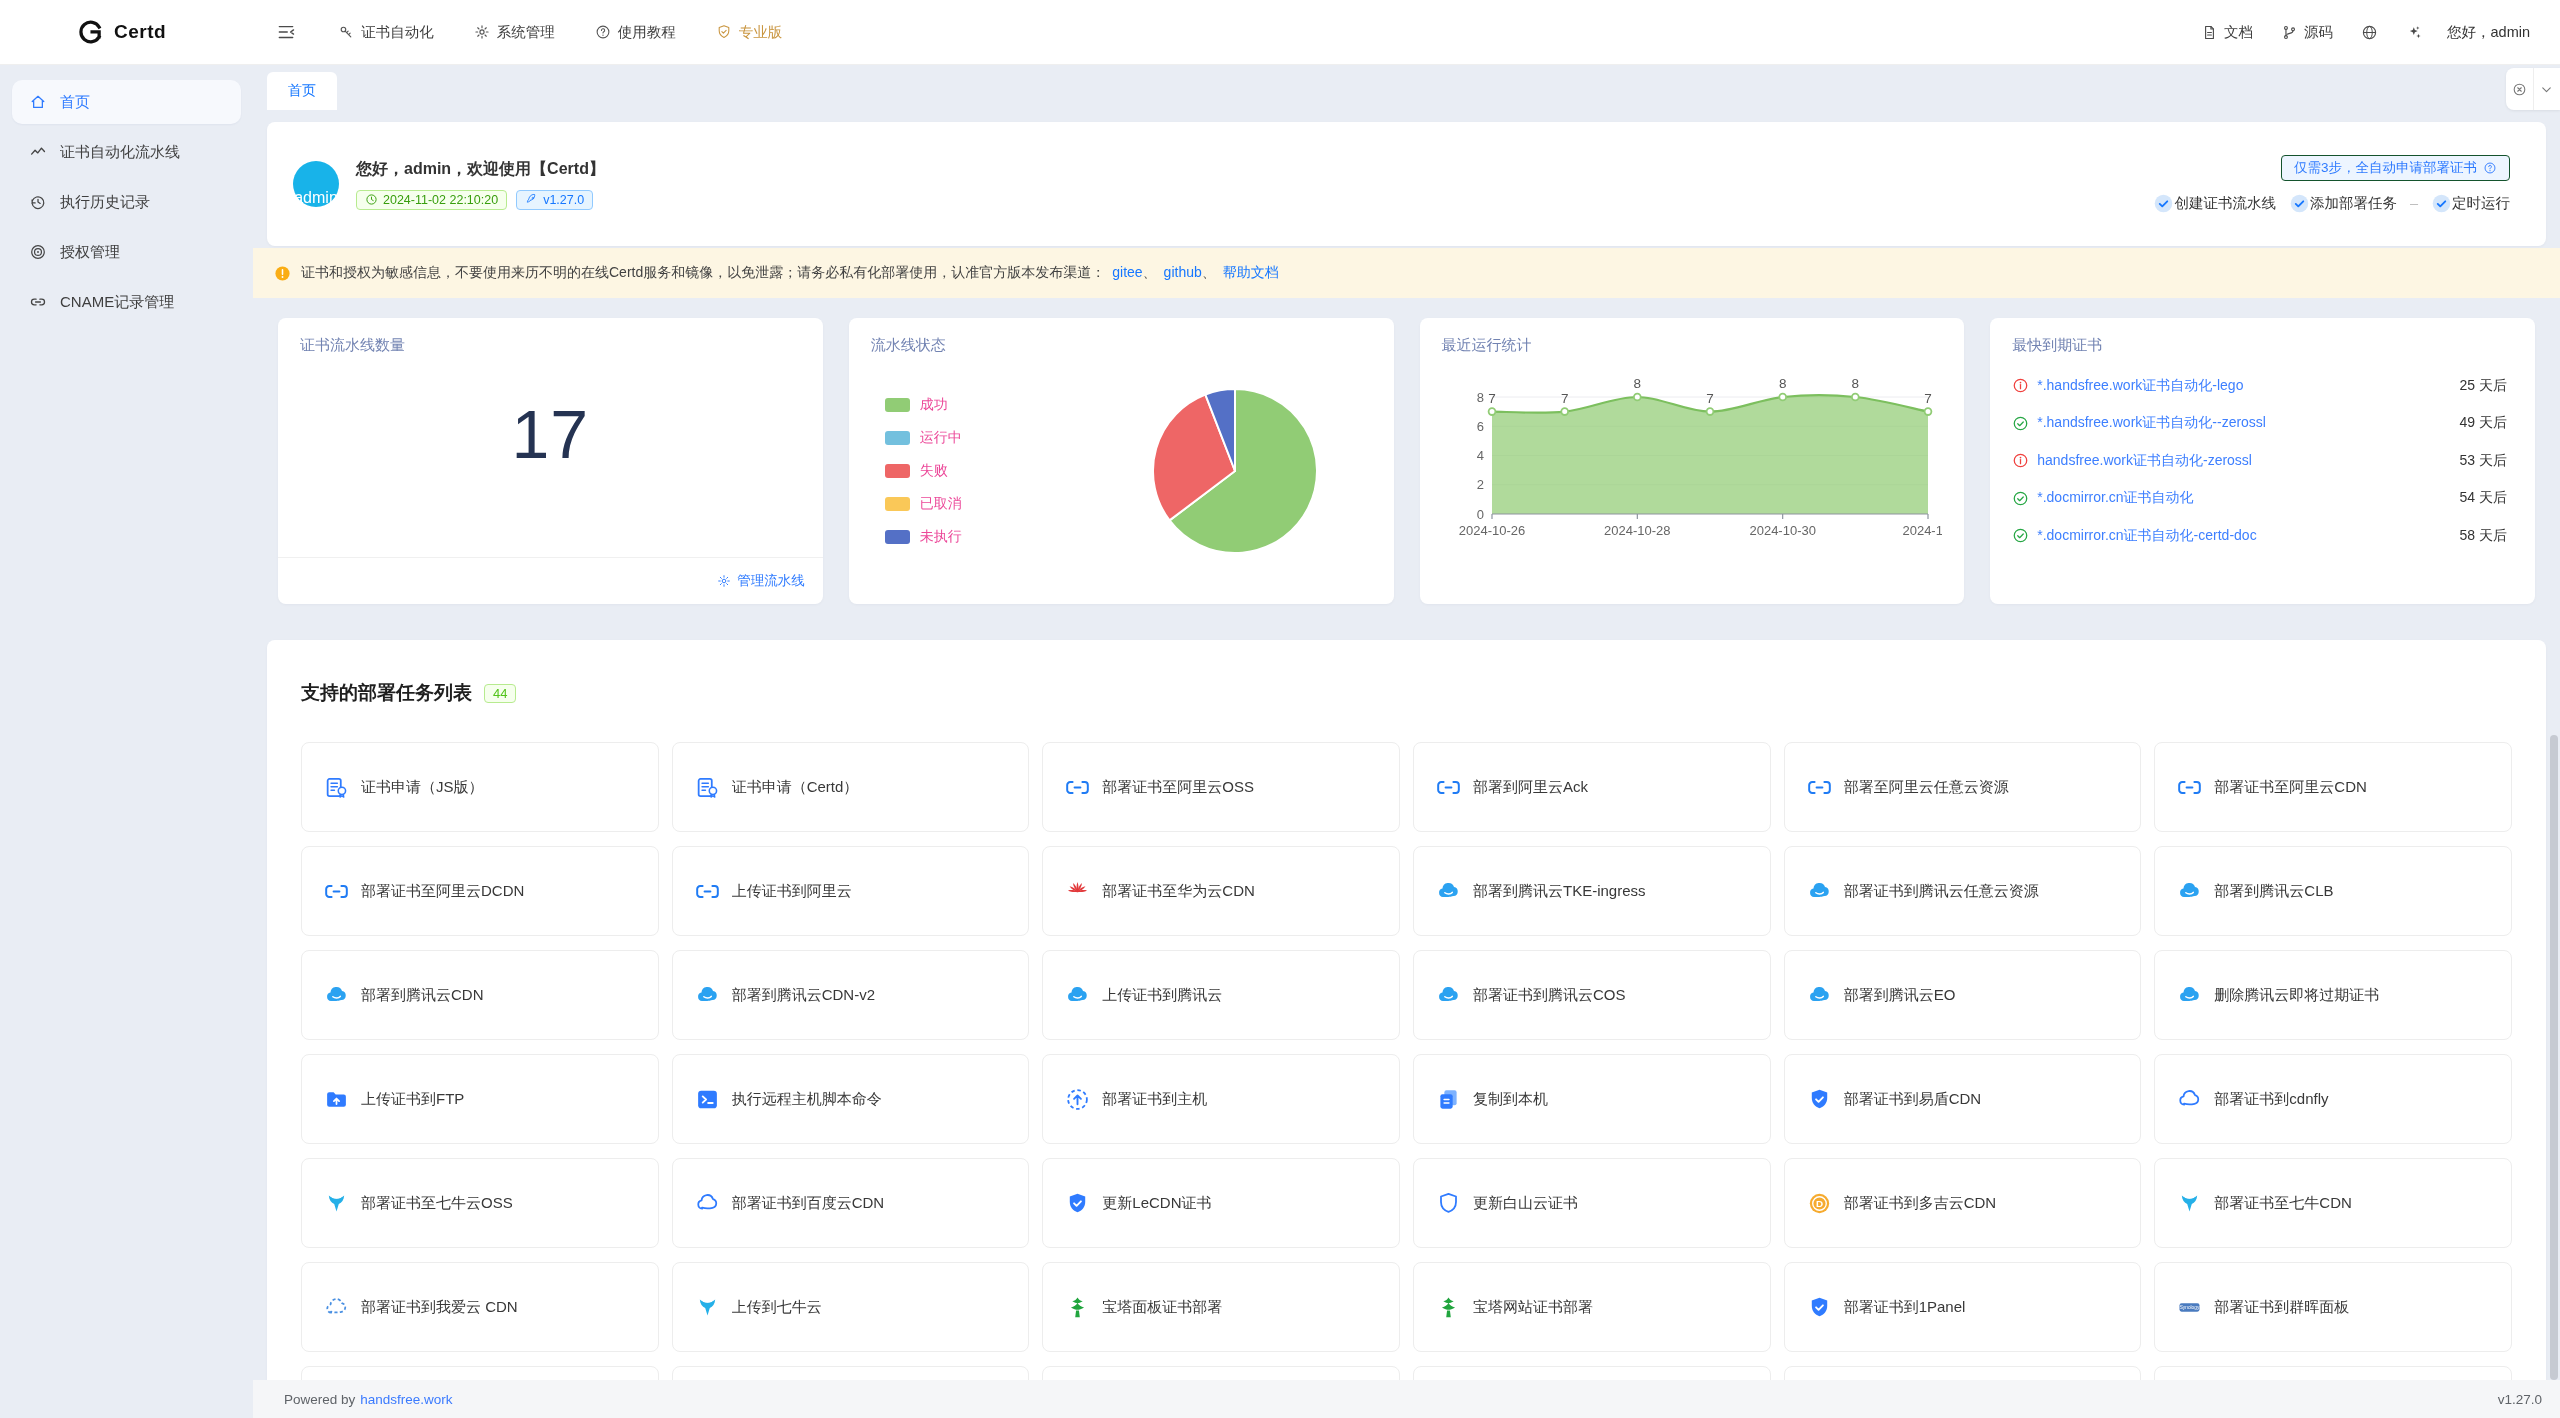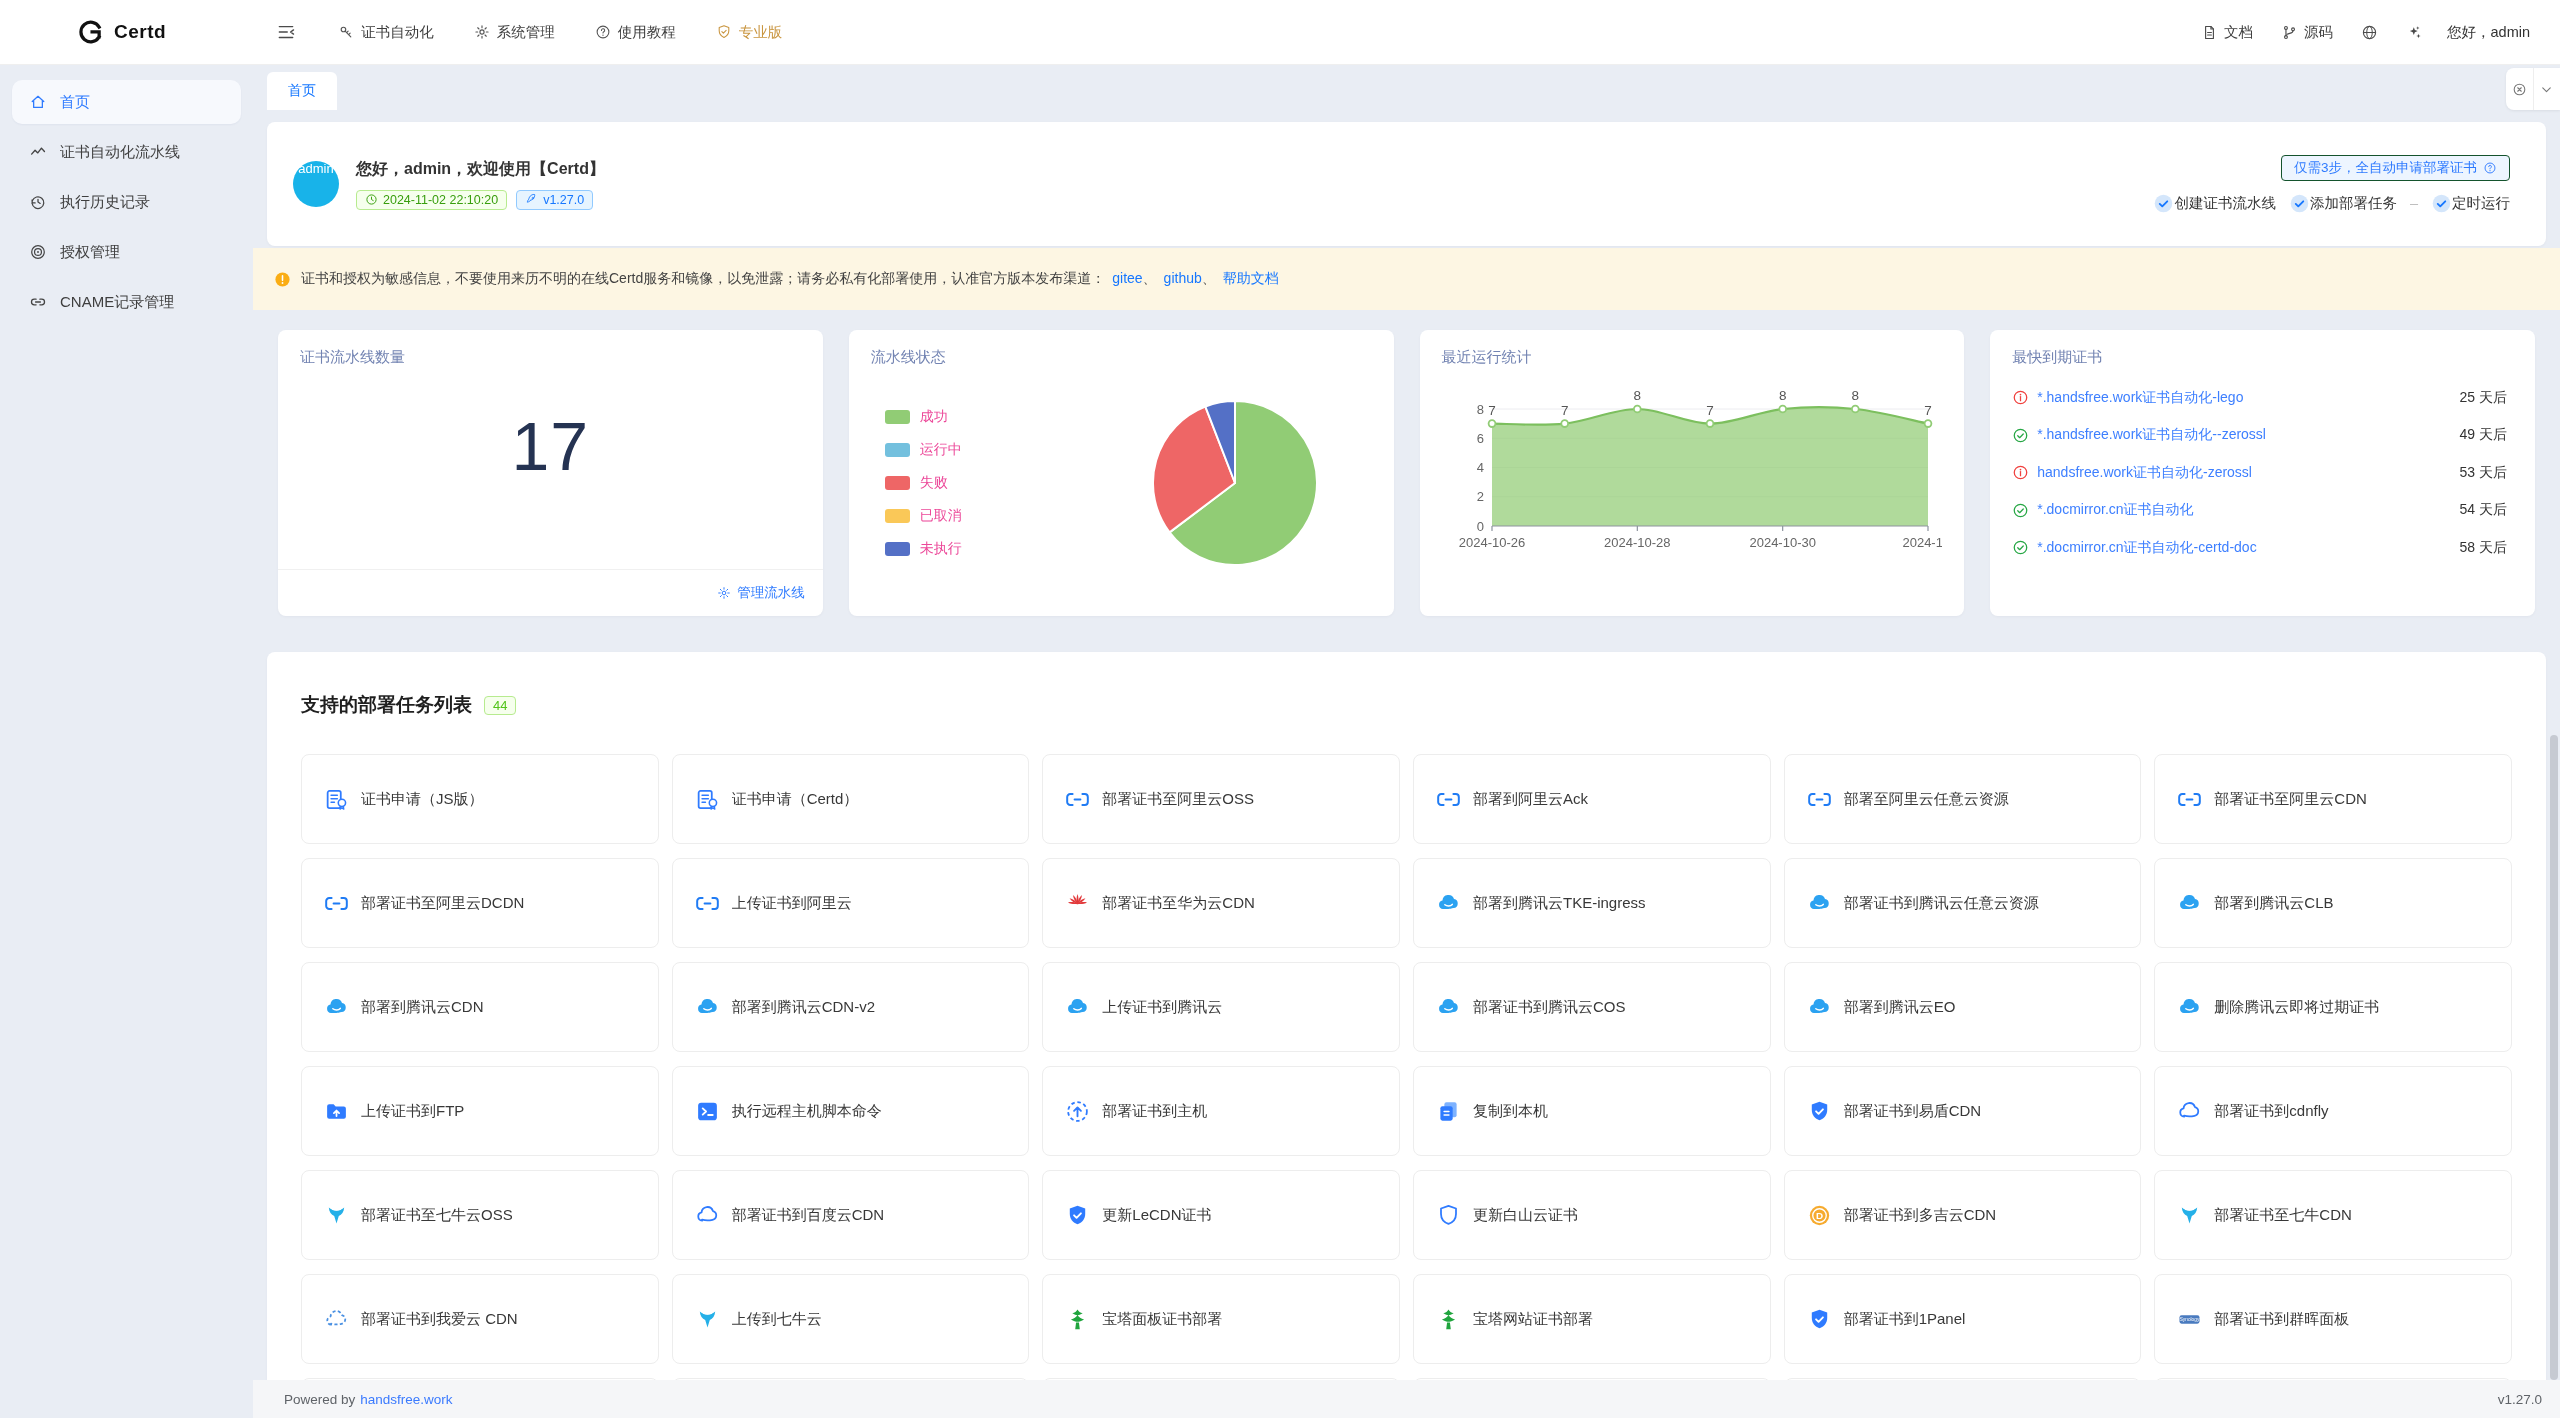"admin" #avatar { align-items: flex-start -> flex-end; font-size: 13px -> 16px }
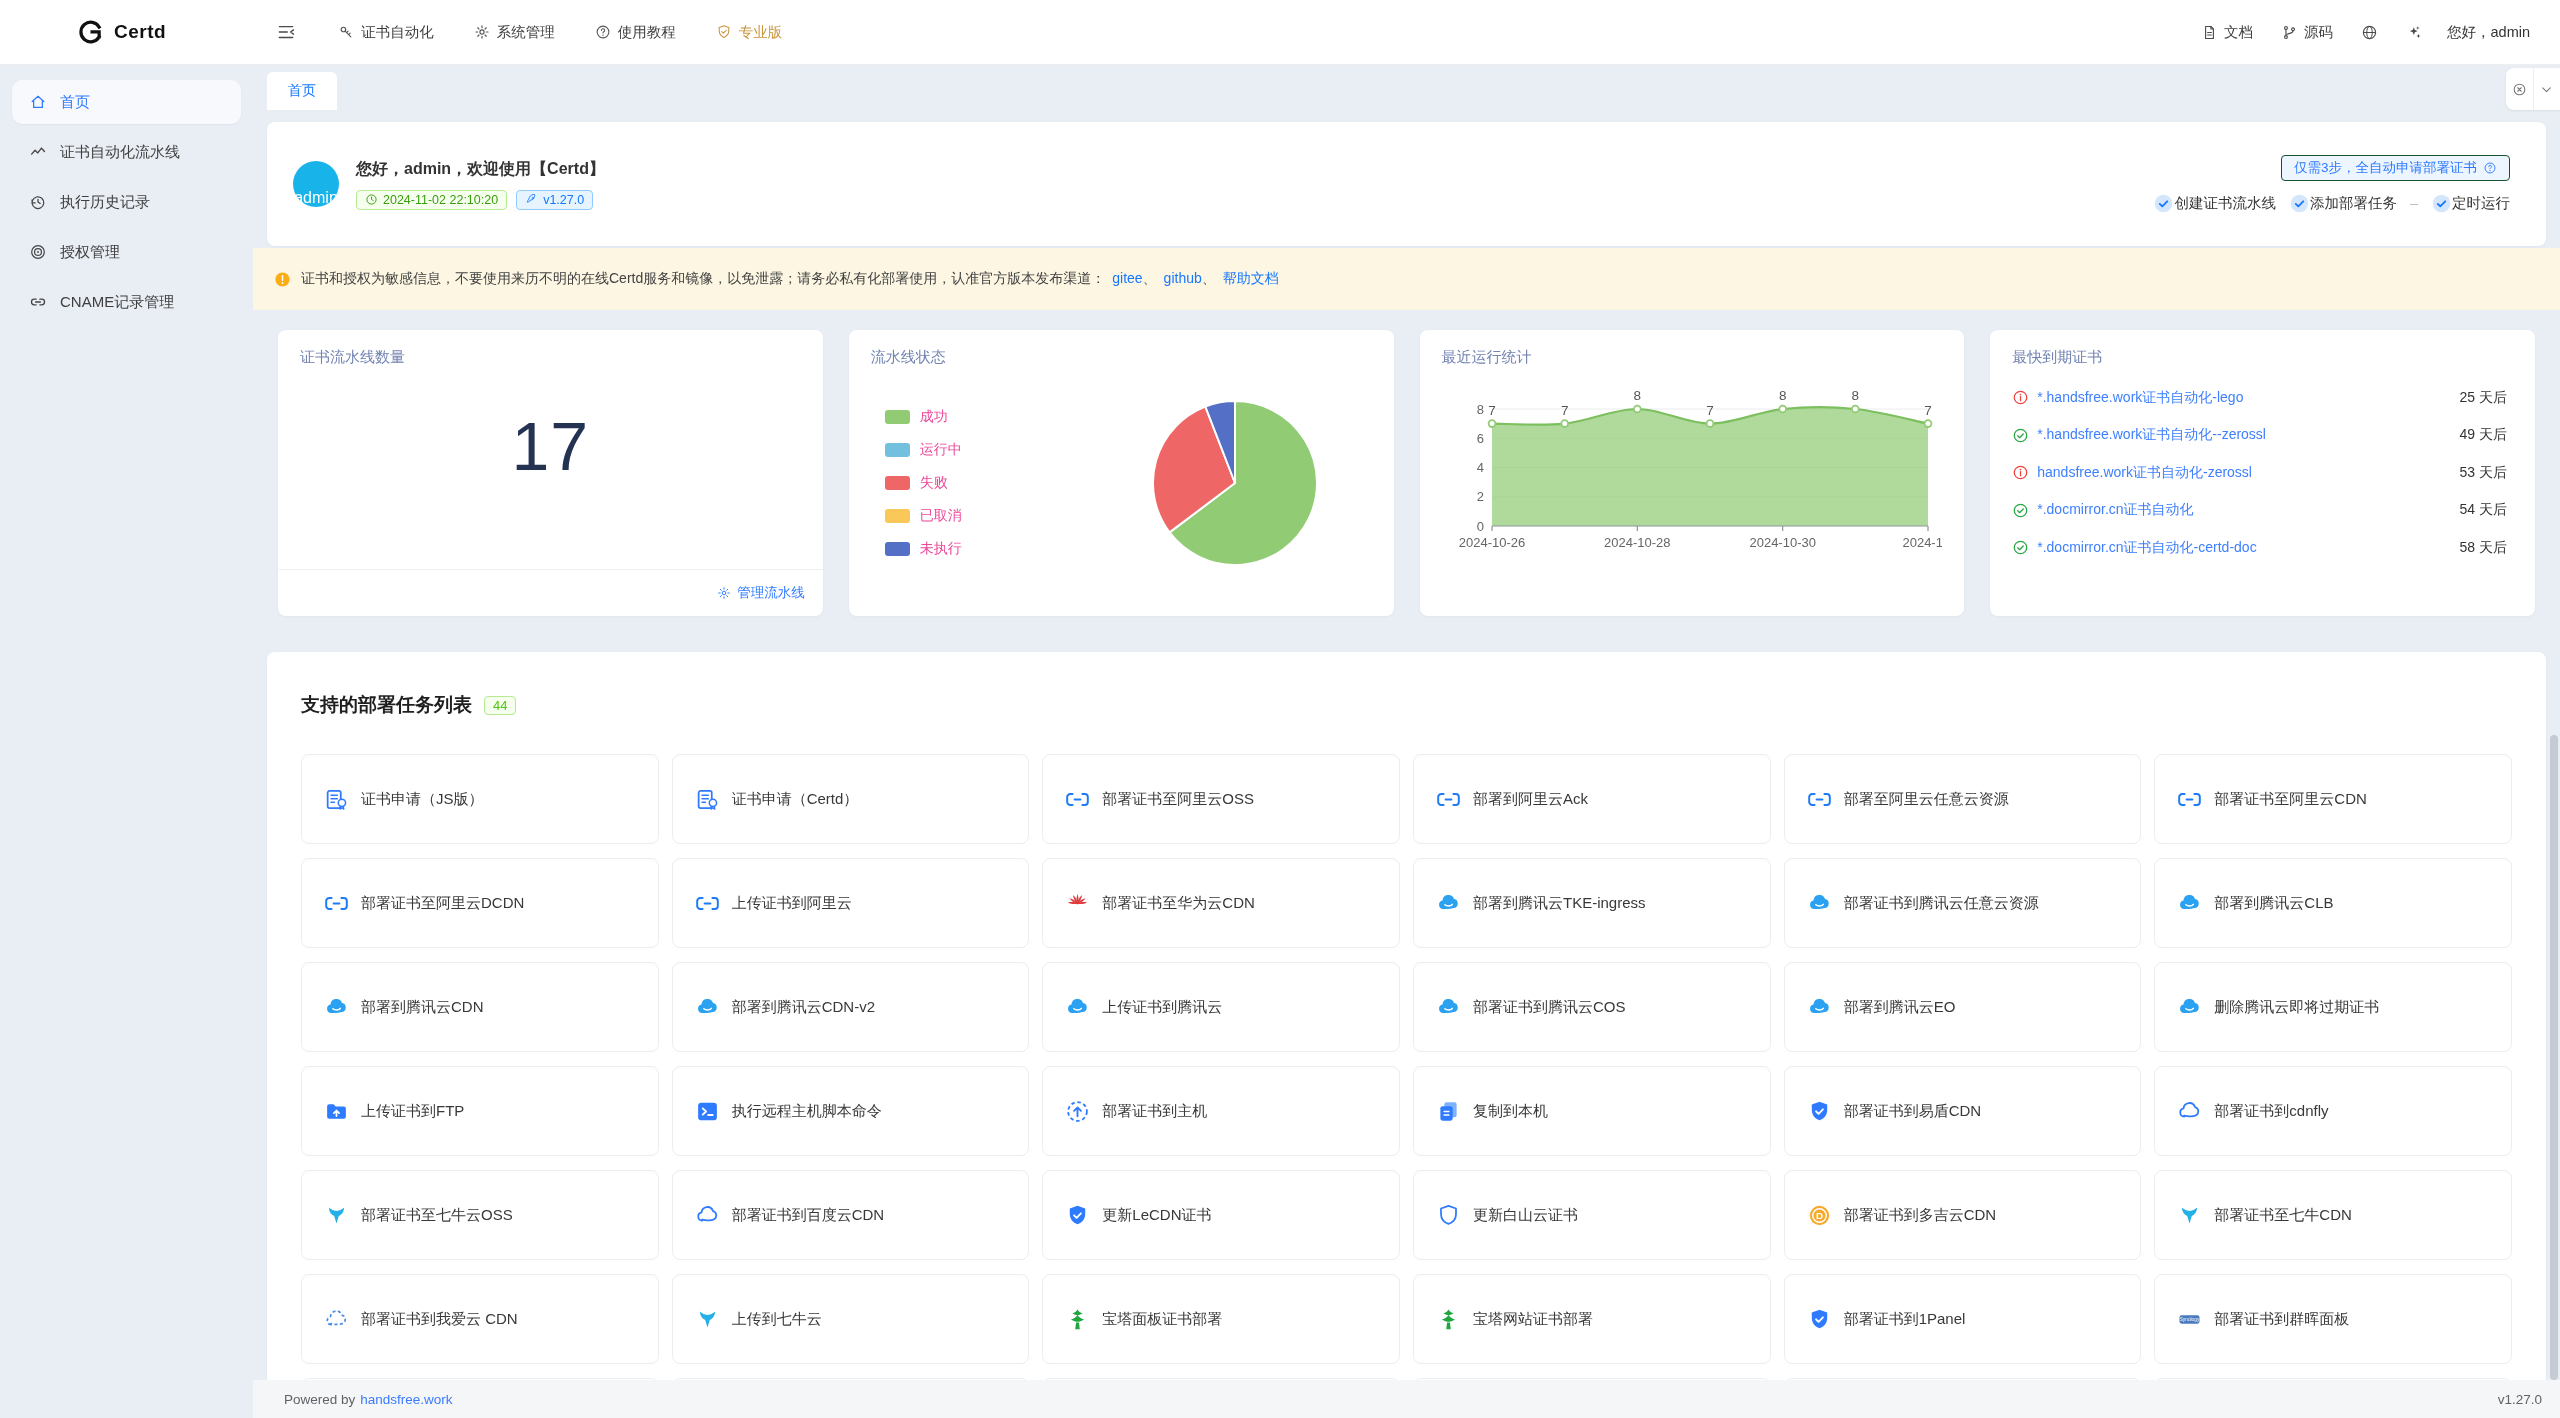"证书和授权为敏感信息，不要使用来历不明的在线Certd服务和镜像，以免泄露；请务" #alert { height: 62px -> 50px }
